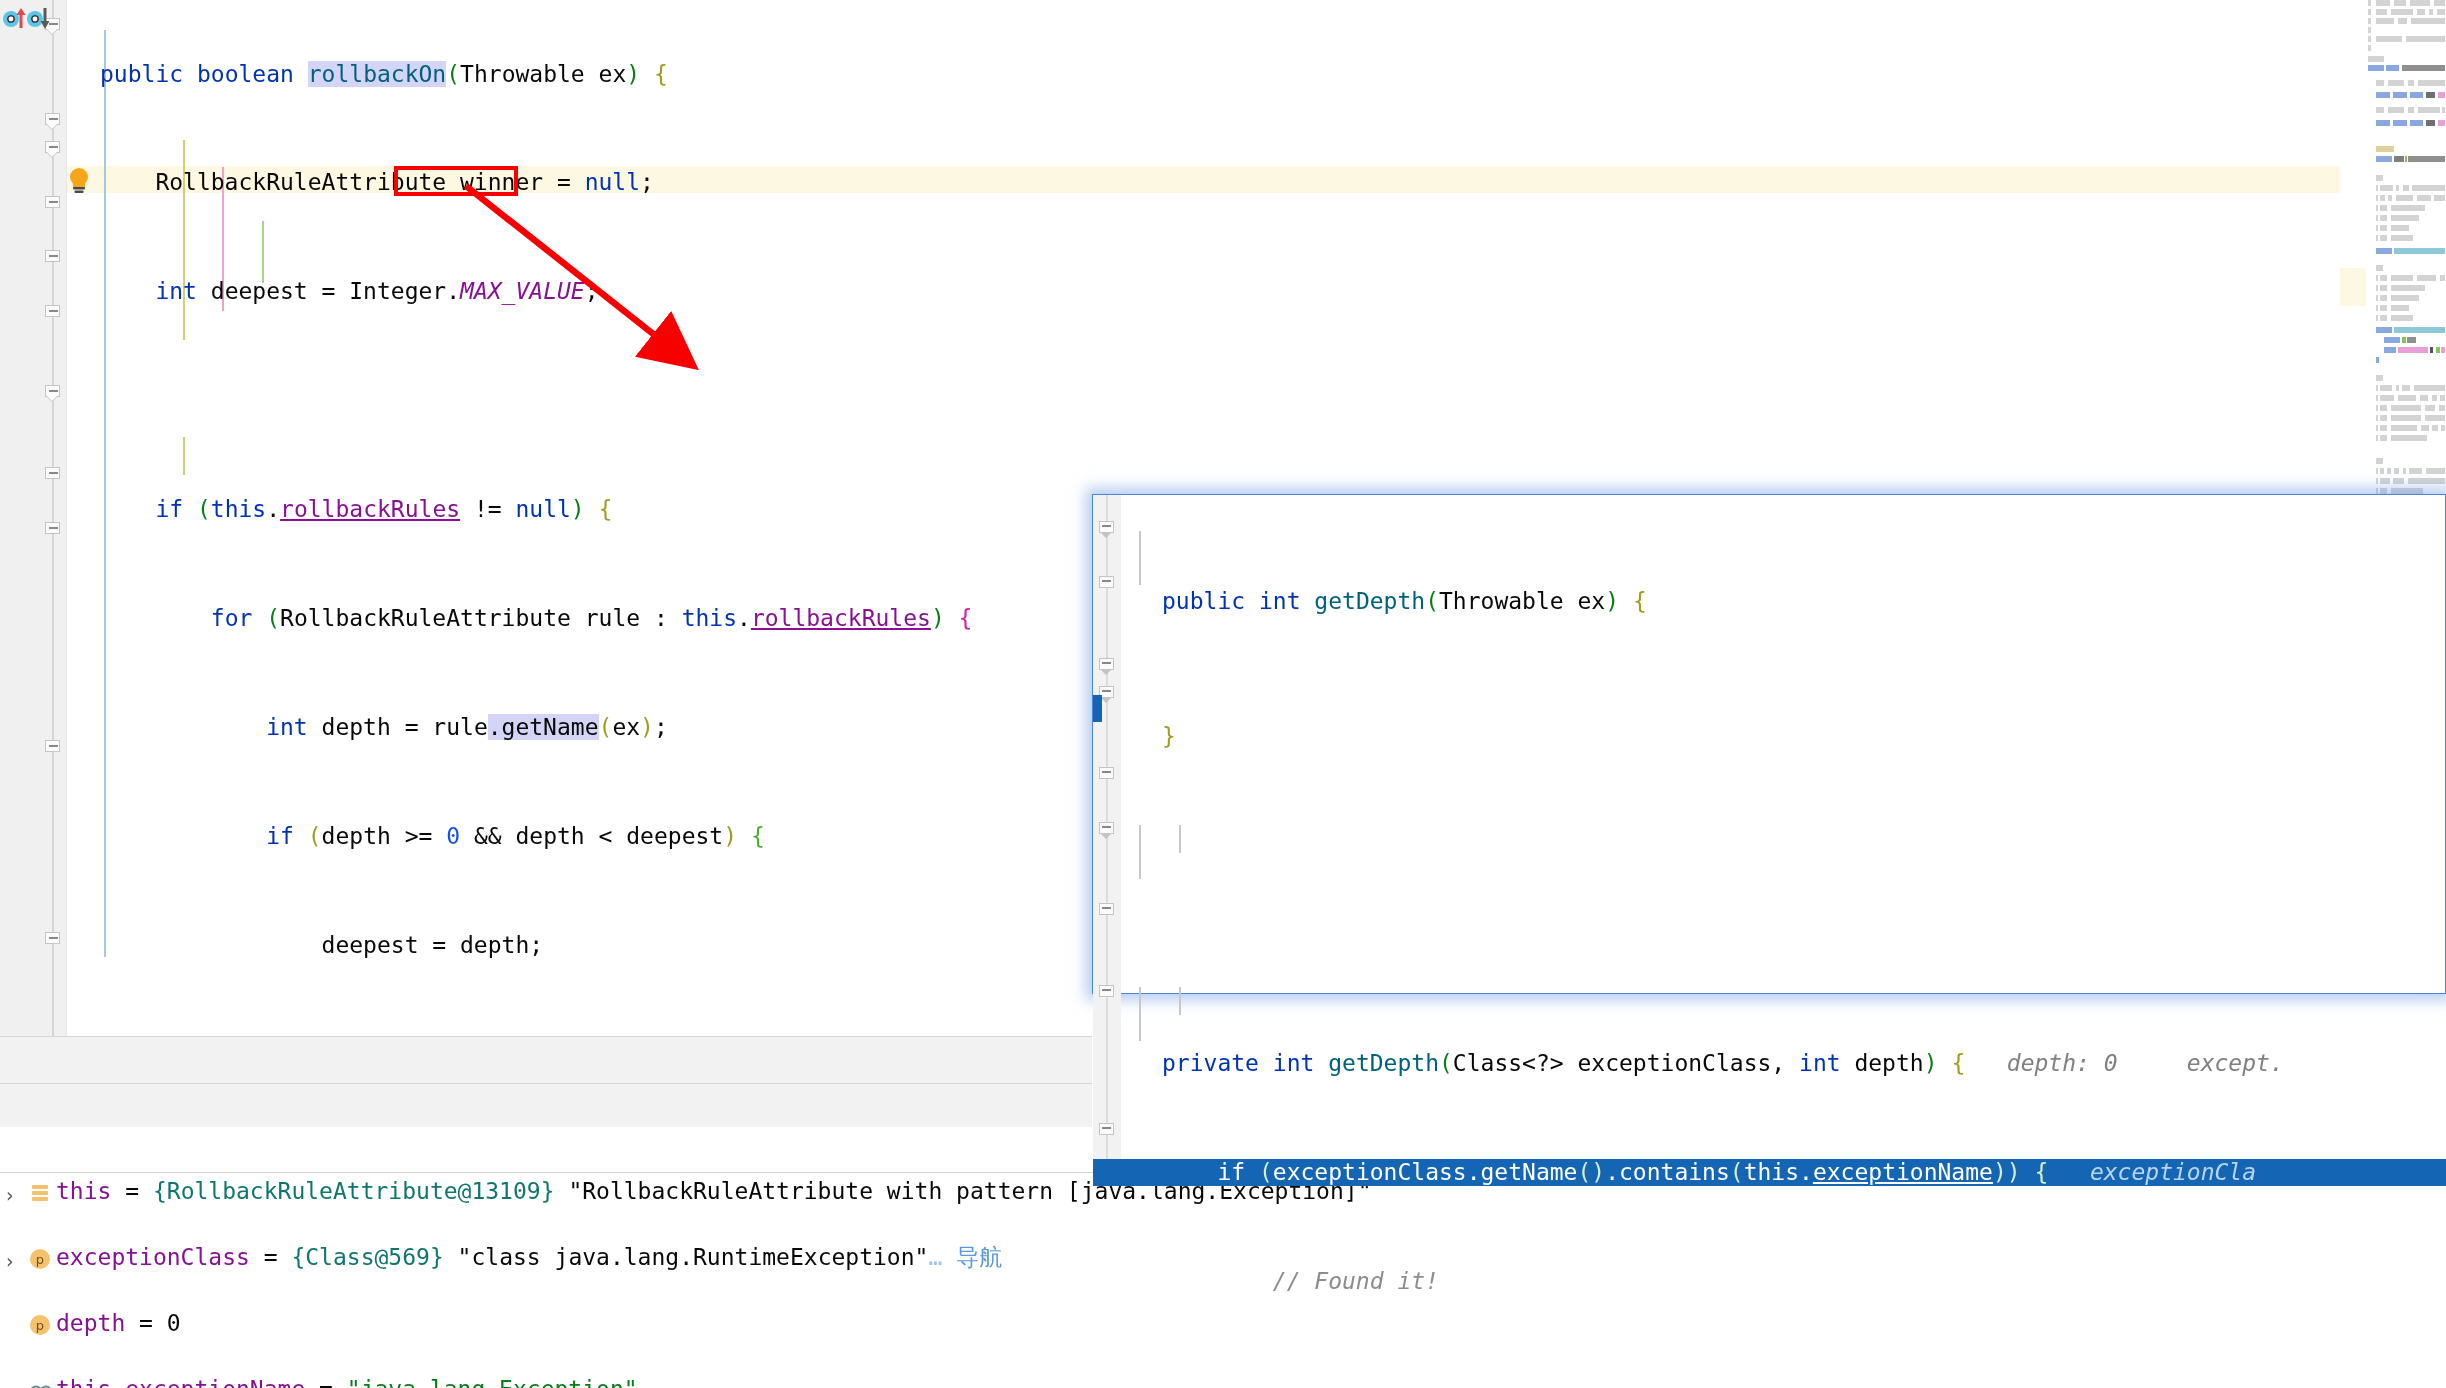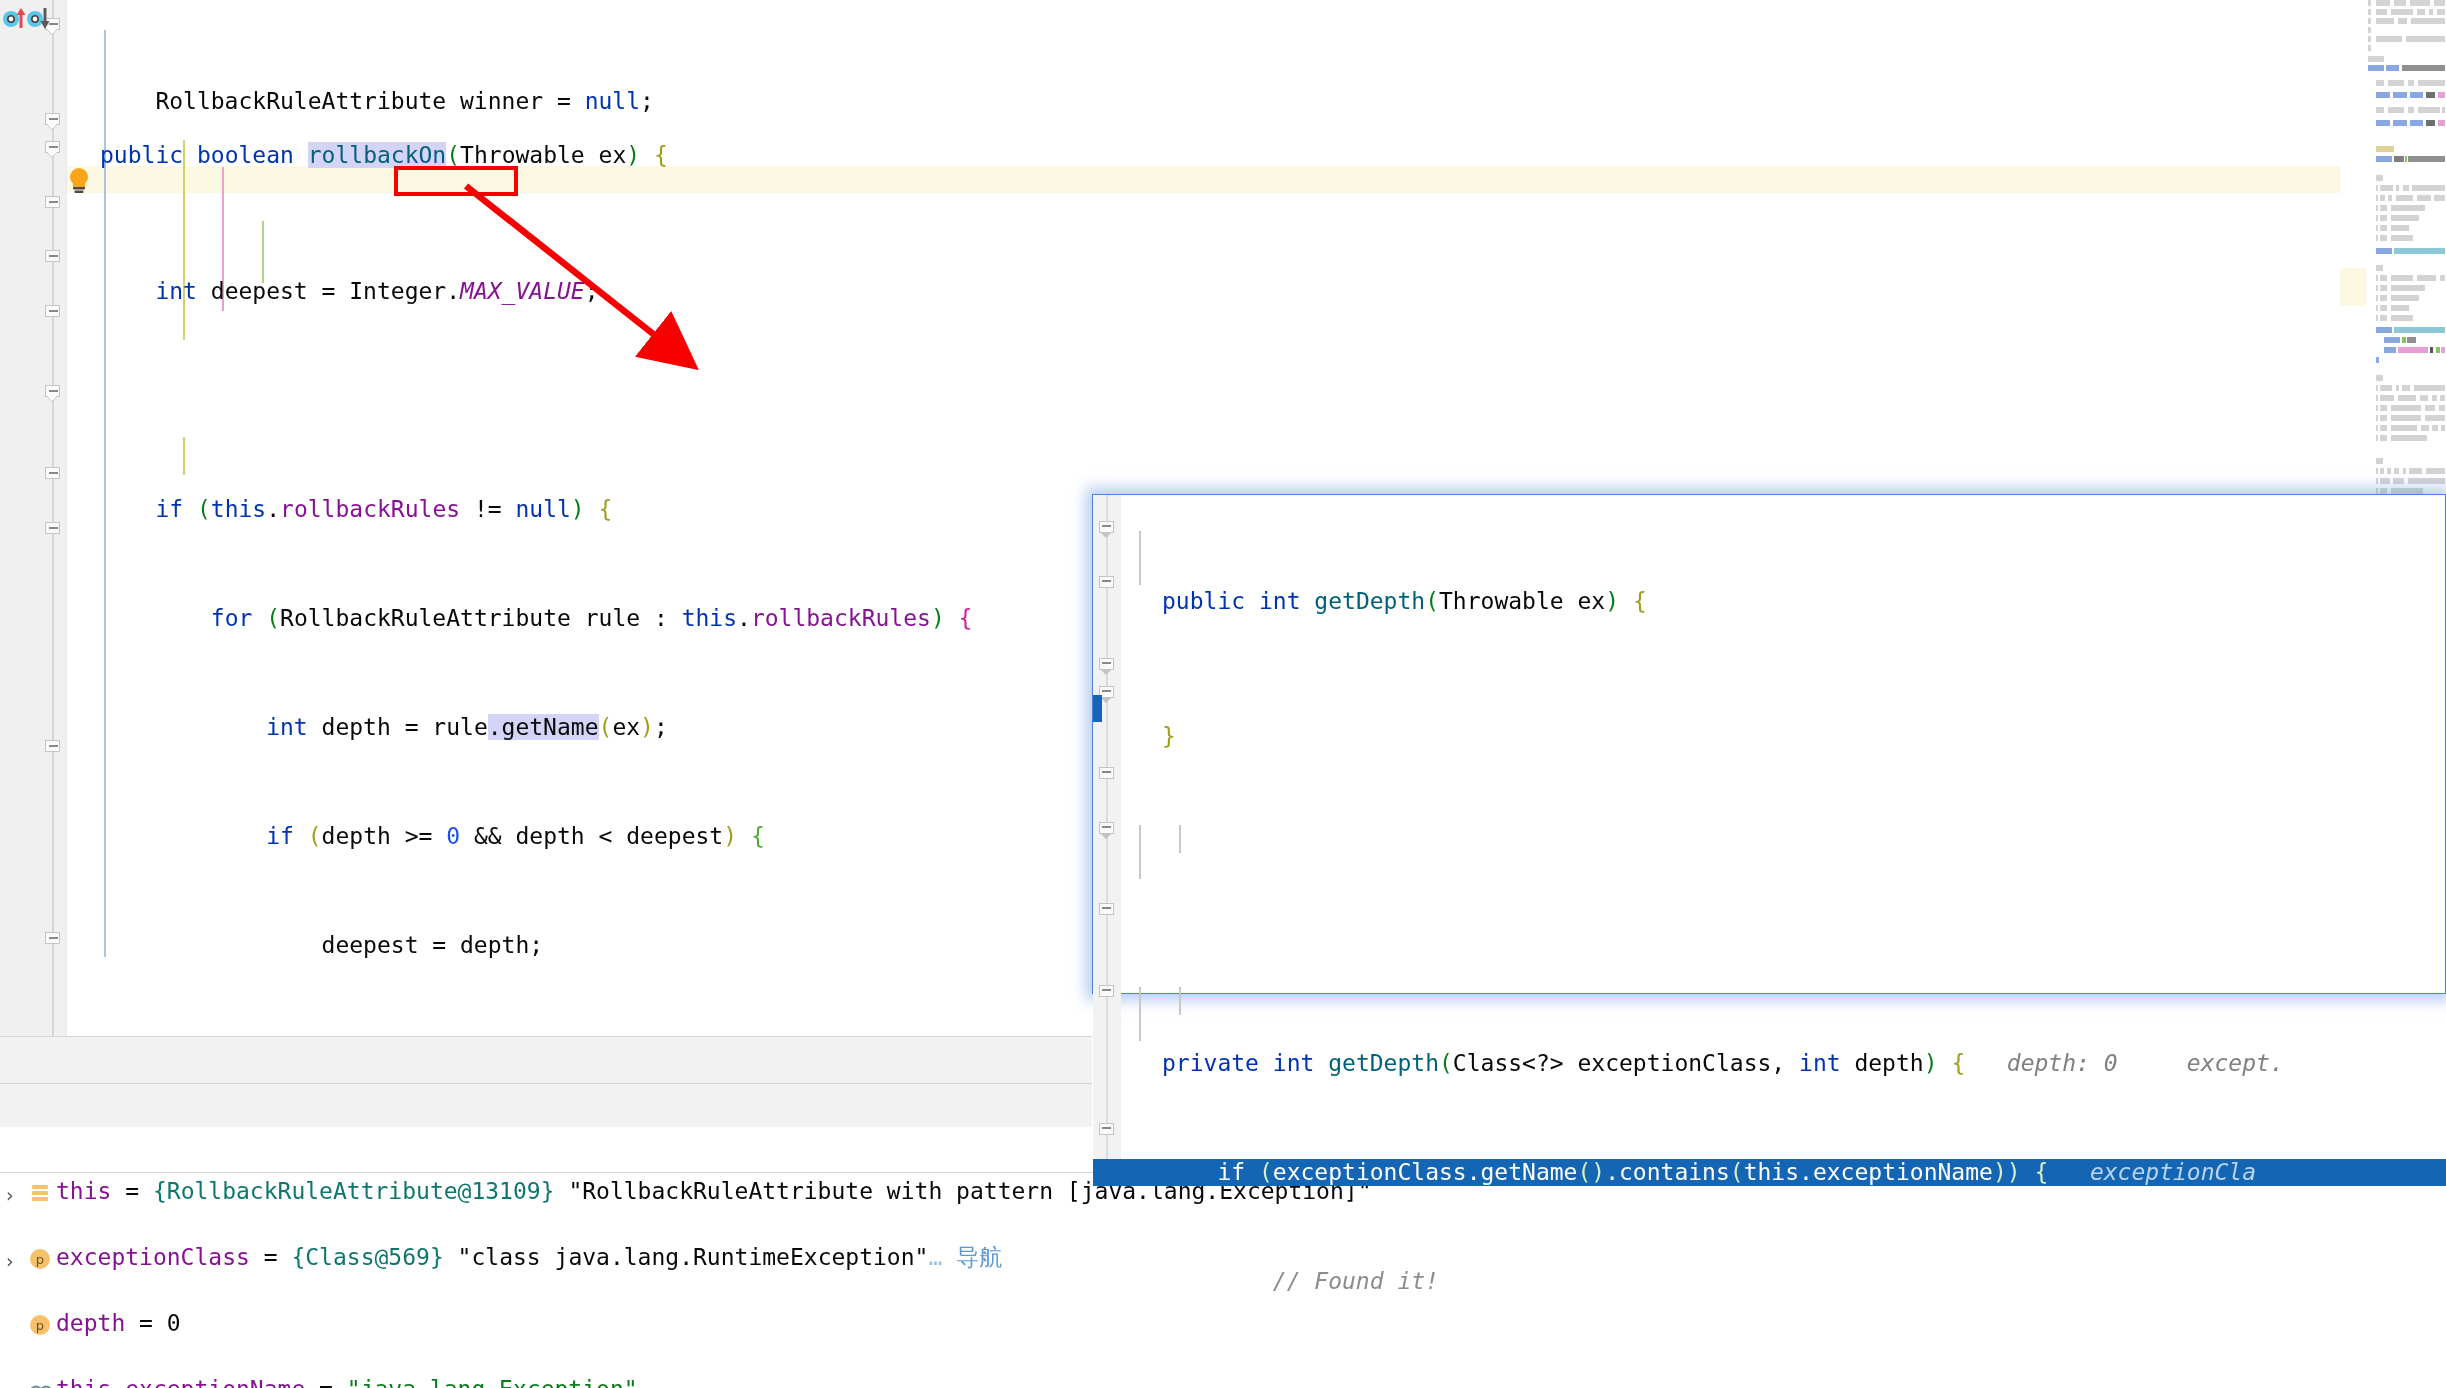"RollbackRuleAttribute winner = null;" div.line { order: before "public boolean rollbackOn(Throwable ex)" -> after "public boolean rollbackOn(Throwable ex)" }
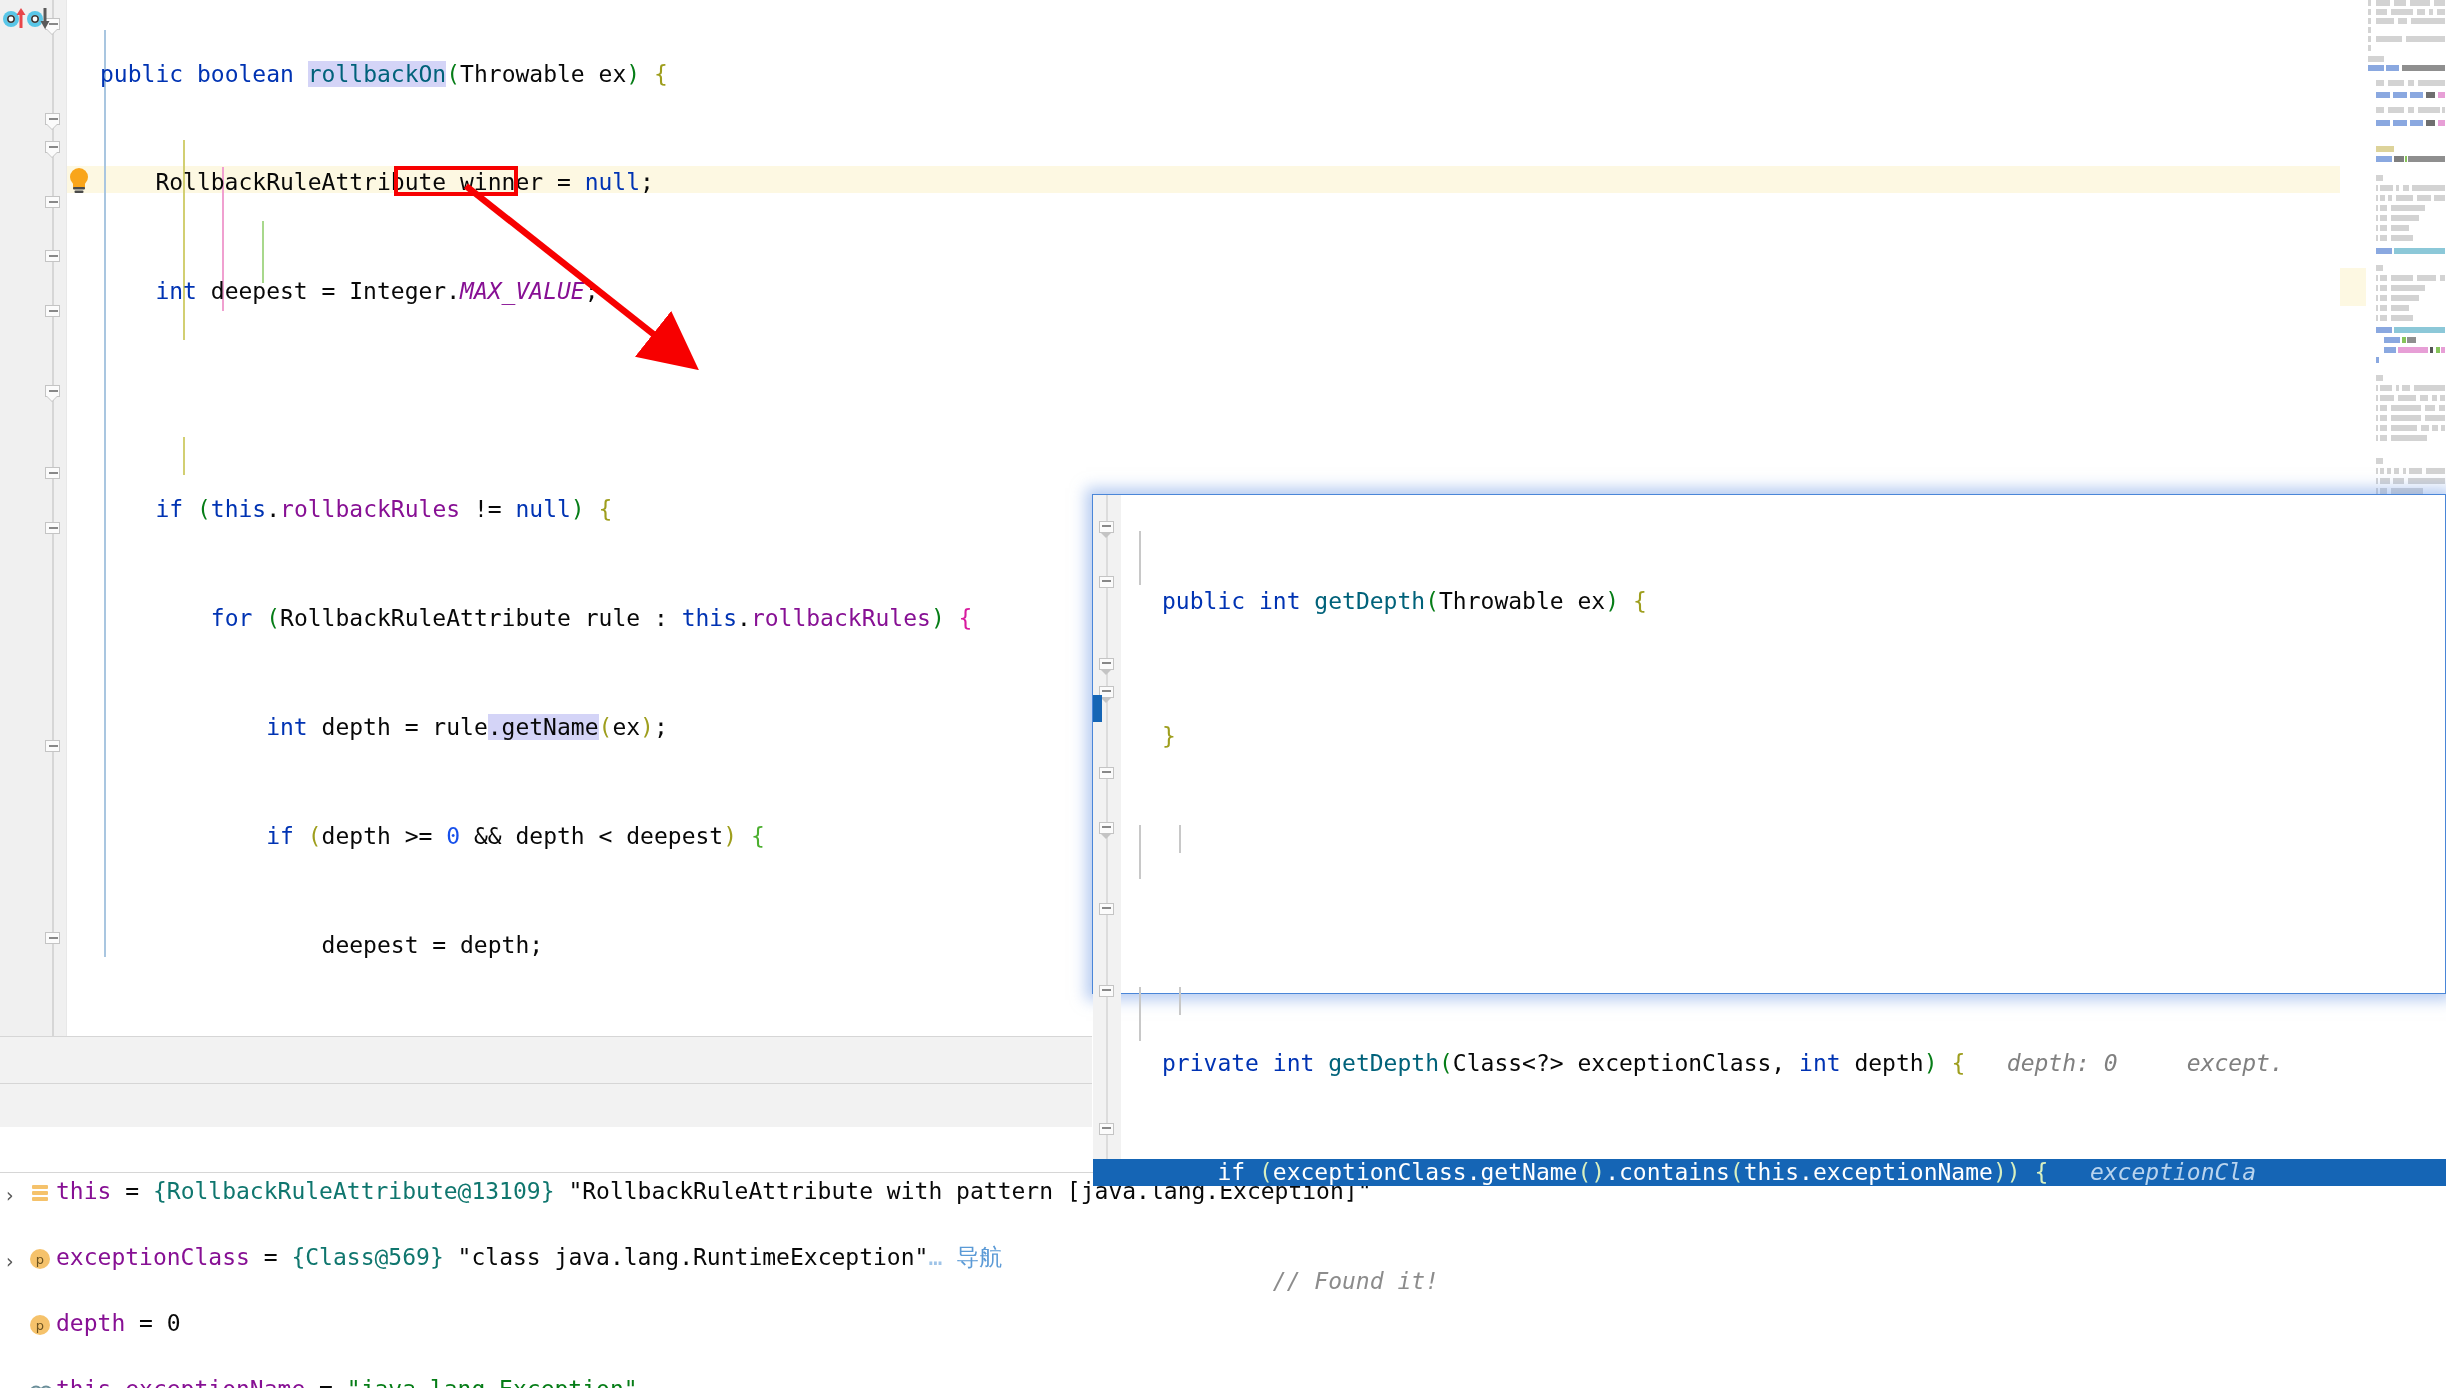"rollbackRules" .fld { text-decoration: none -> underline }
